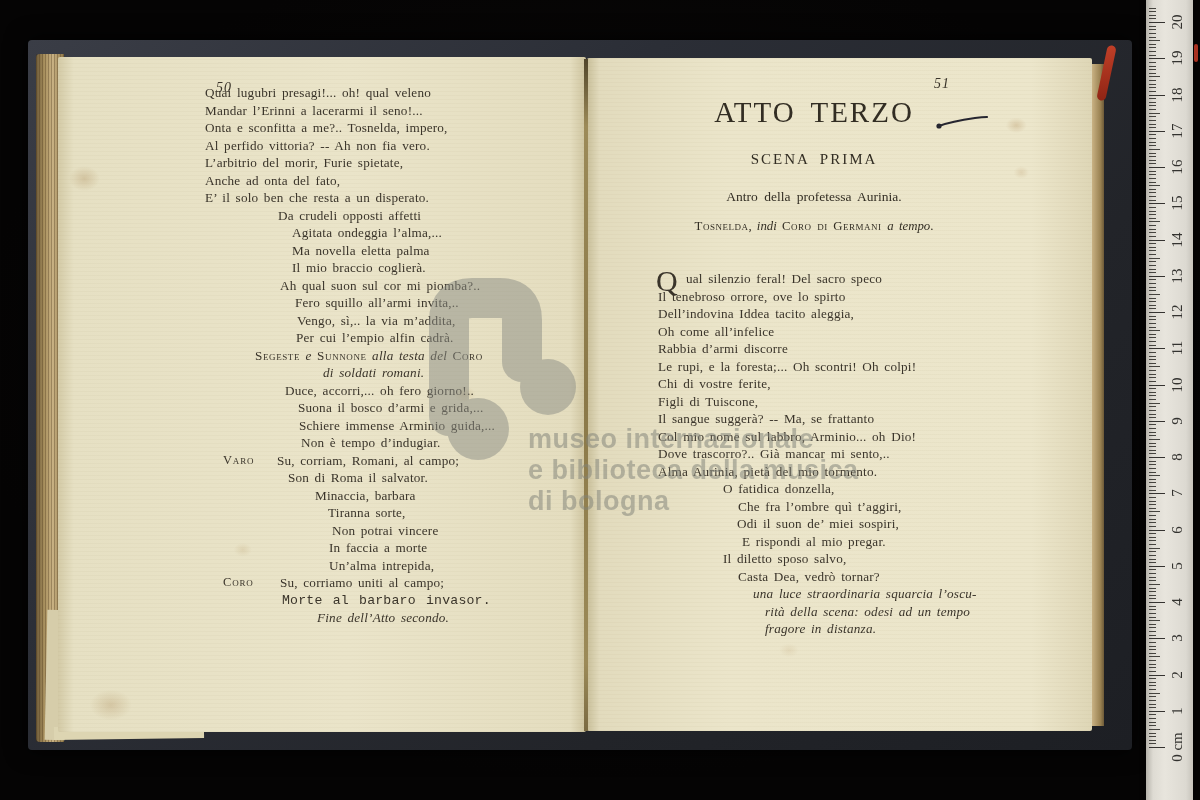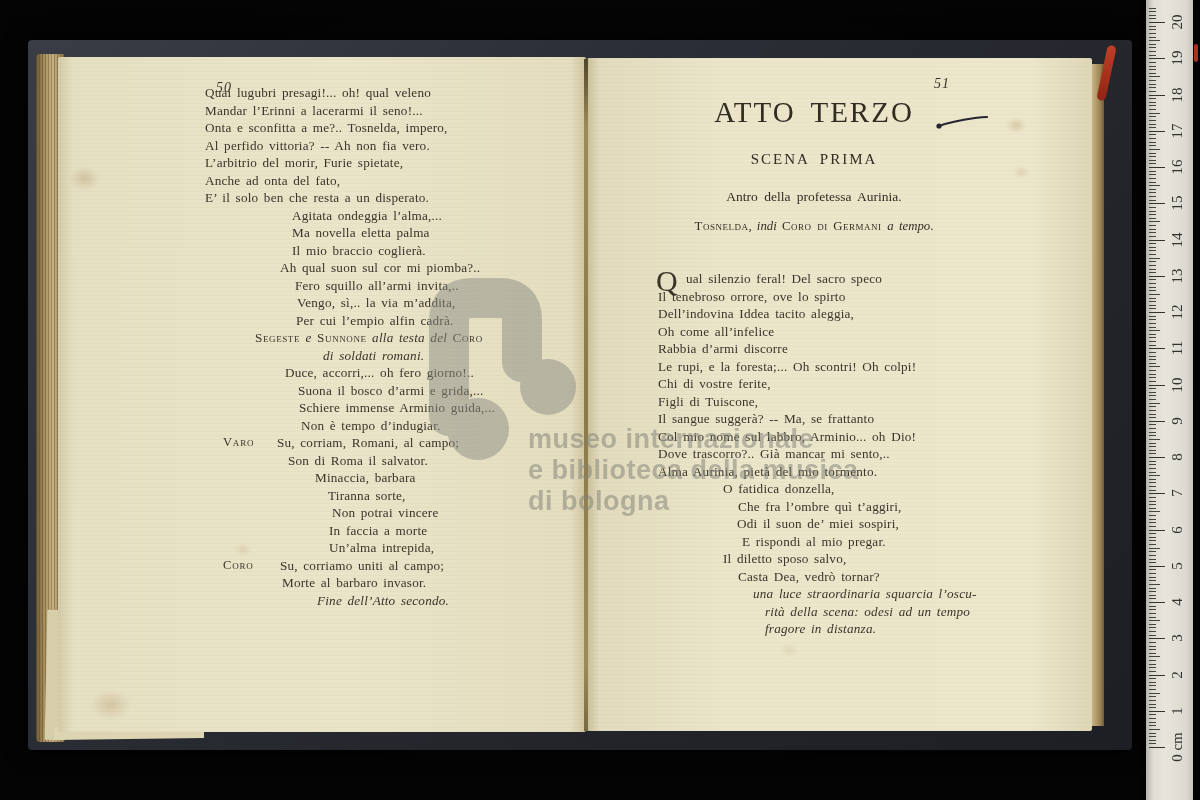"Da crudeli opposti affetti" div.line { html: none -> <div><span>Da crudeli opposti affetti</span></div> }
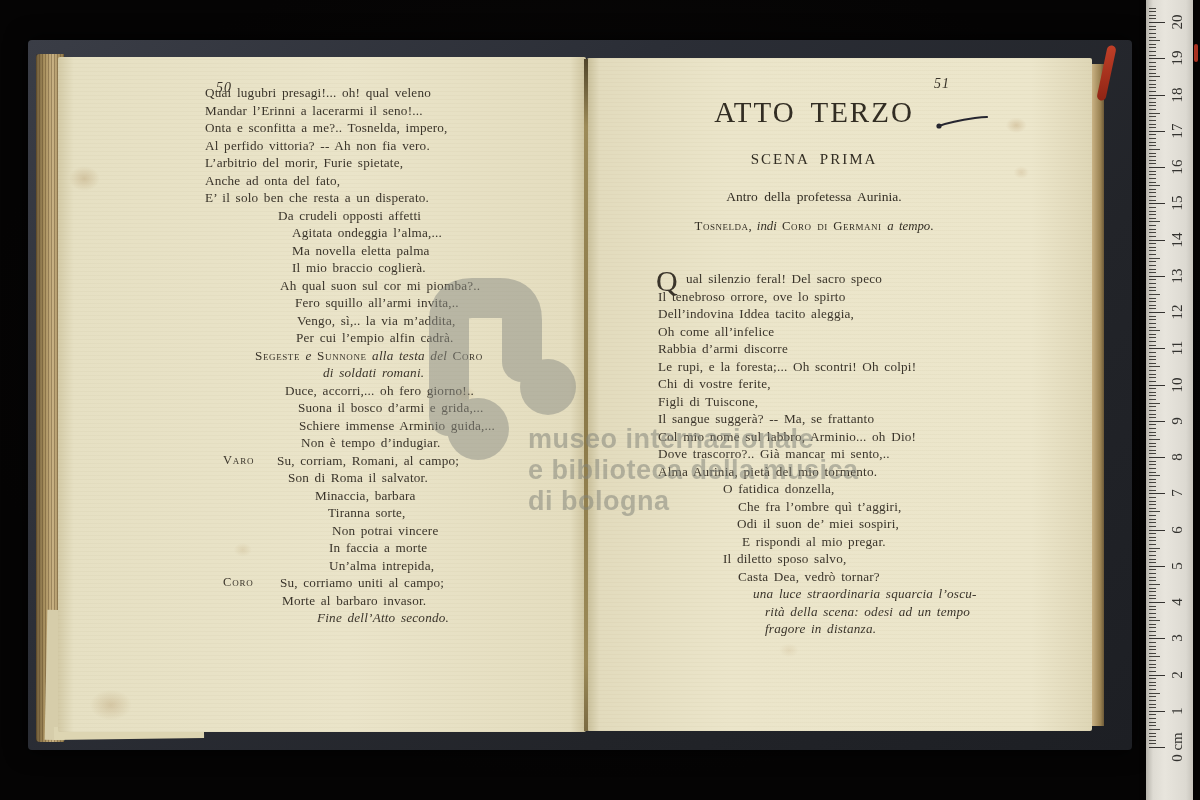"Morte al barbaro invasor." div.line { font-family: none -> Liberation Mono, monospace }
